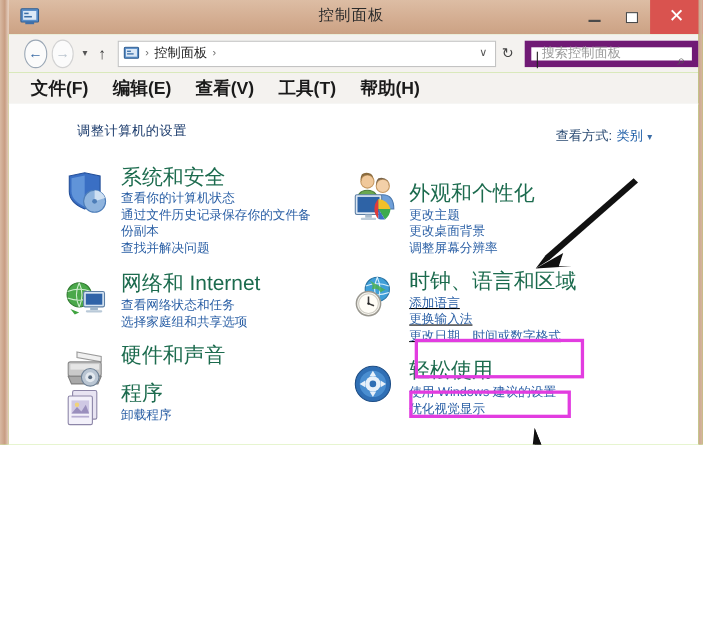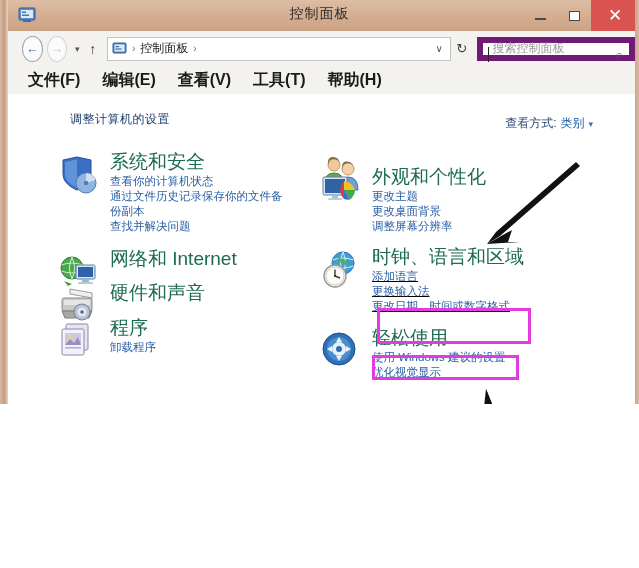"查看网络状态和任务" div.cat-links { html: none -> <div> <span>查看网络状态和任务</span> <span>选择家庭组和共享选项</span> </div> }
